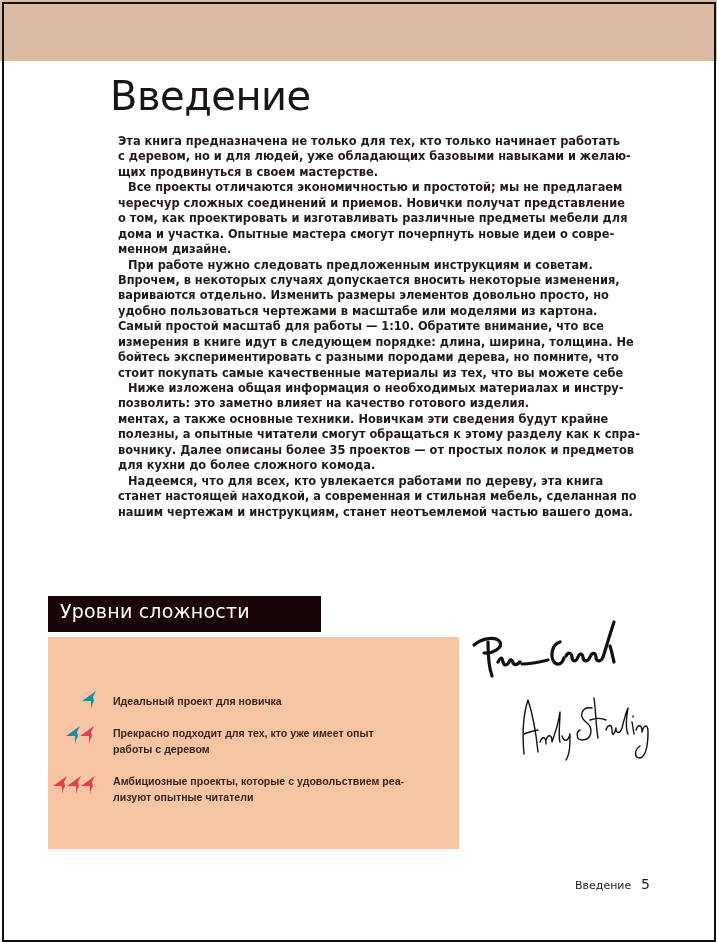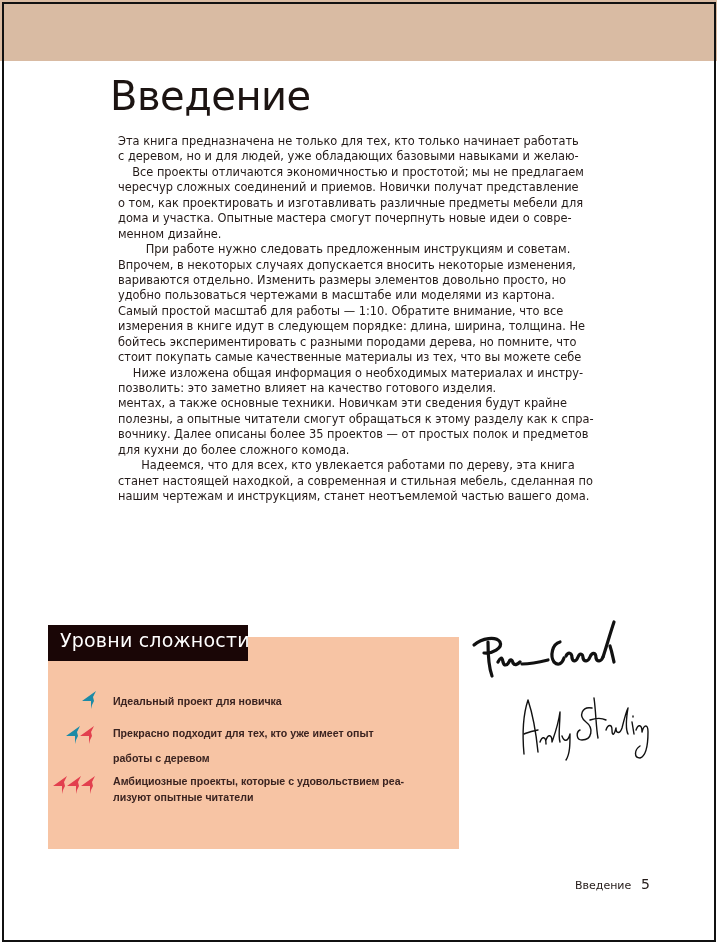"Эта книга предназначена не только" .body-text { font-weight: none -> bold }
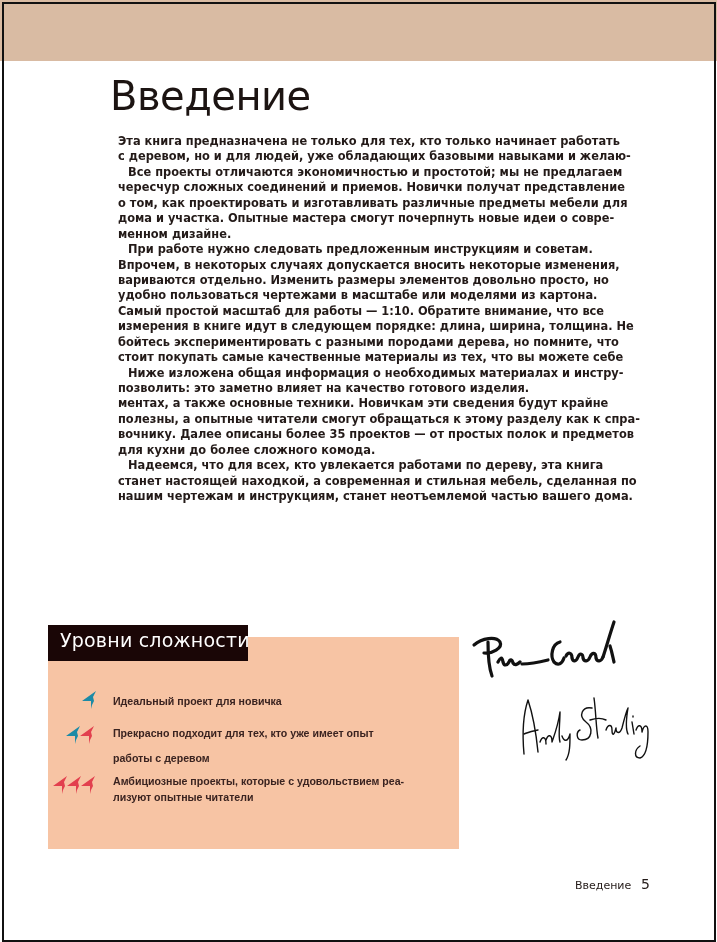"щих продвинуться в своем мастерстве." span.line { html: none -> <span>щих продвинуться в своем мастерстве.</span> }
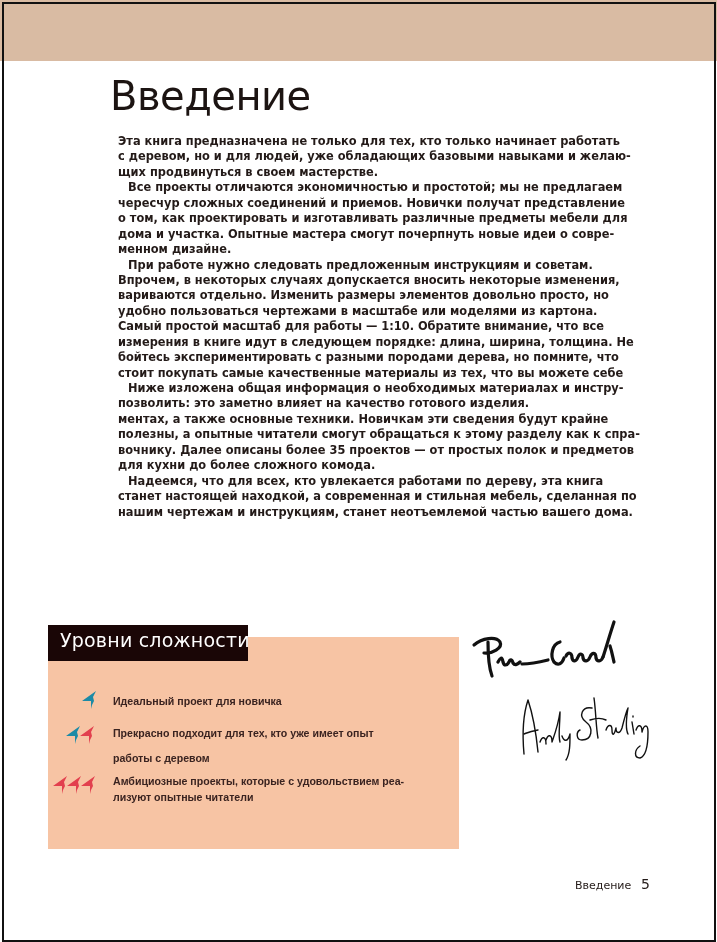"Уровни сложности" .levels-title-bar { top: 625px -> 596px; width: 200px -> 273px }
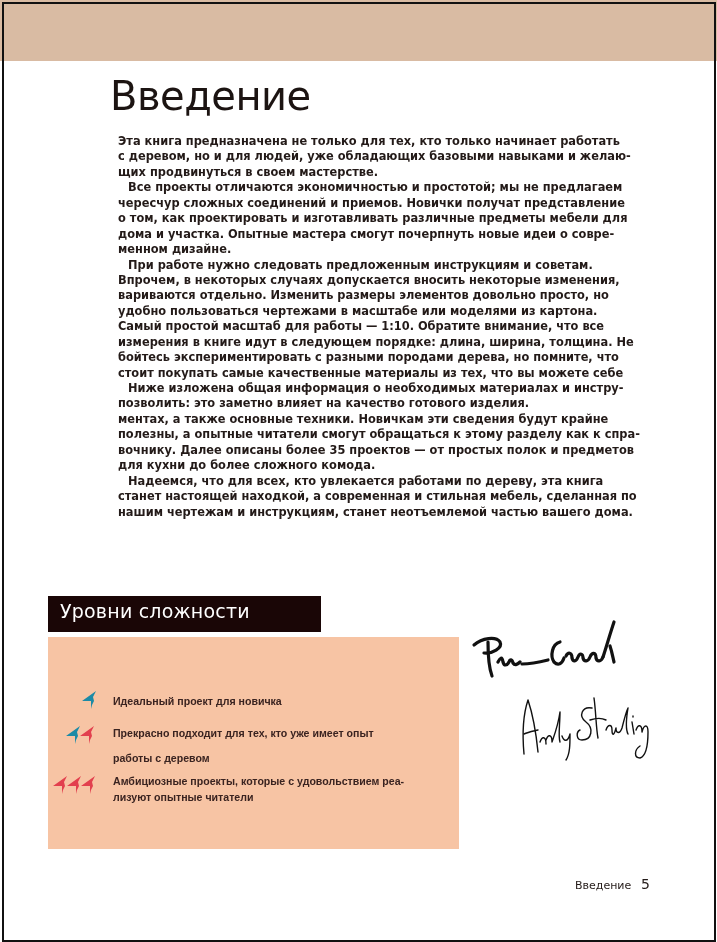"работы с деревом" span.level-text { margin-top: 9px -> none }
